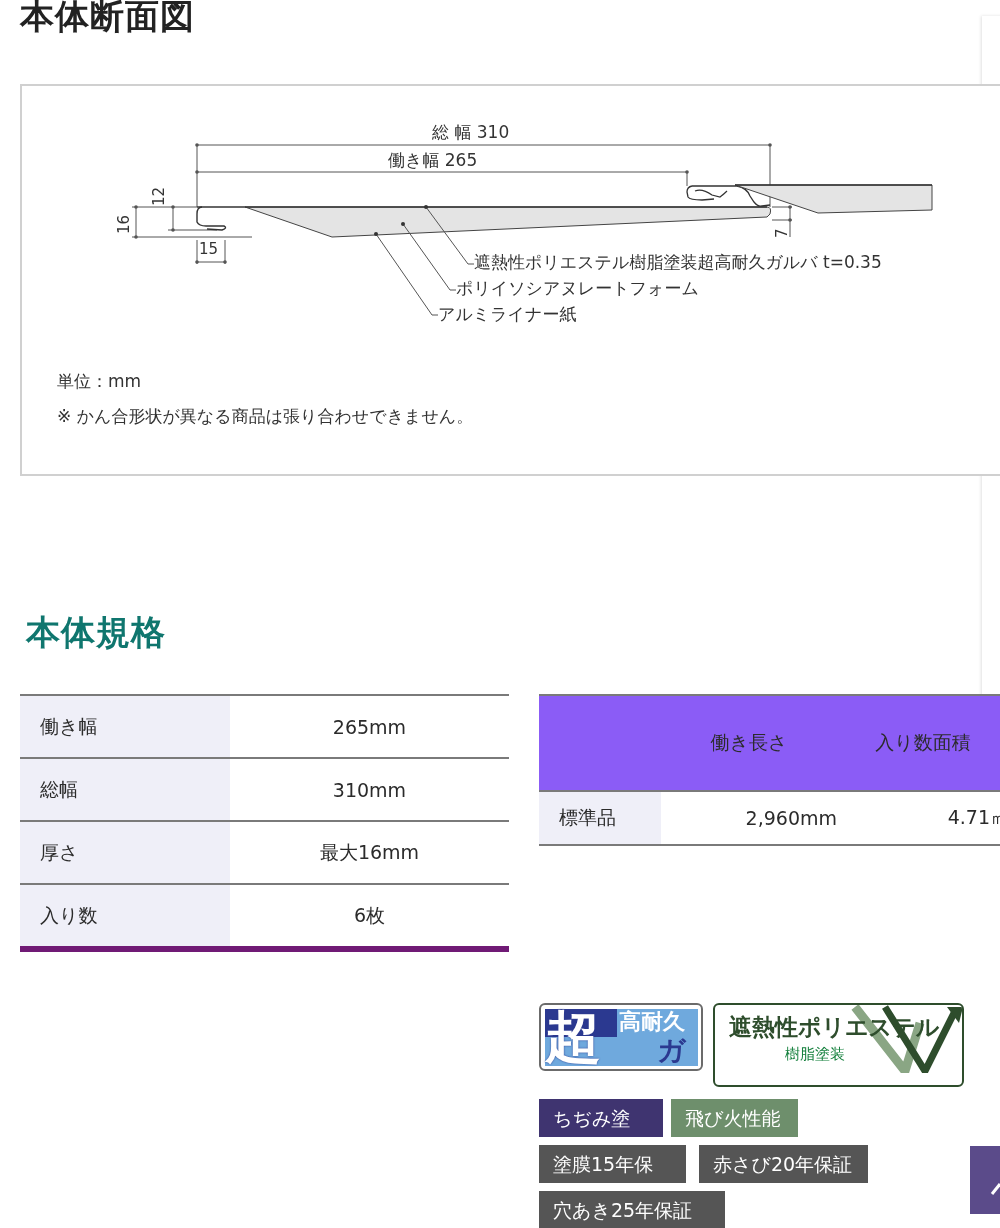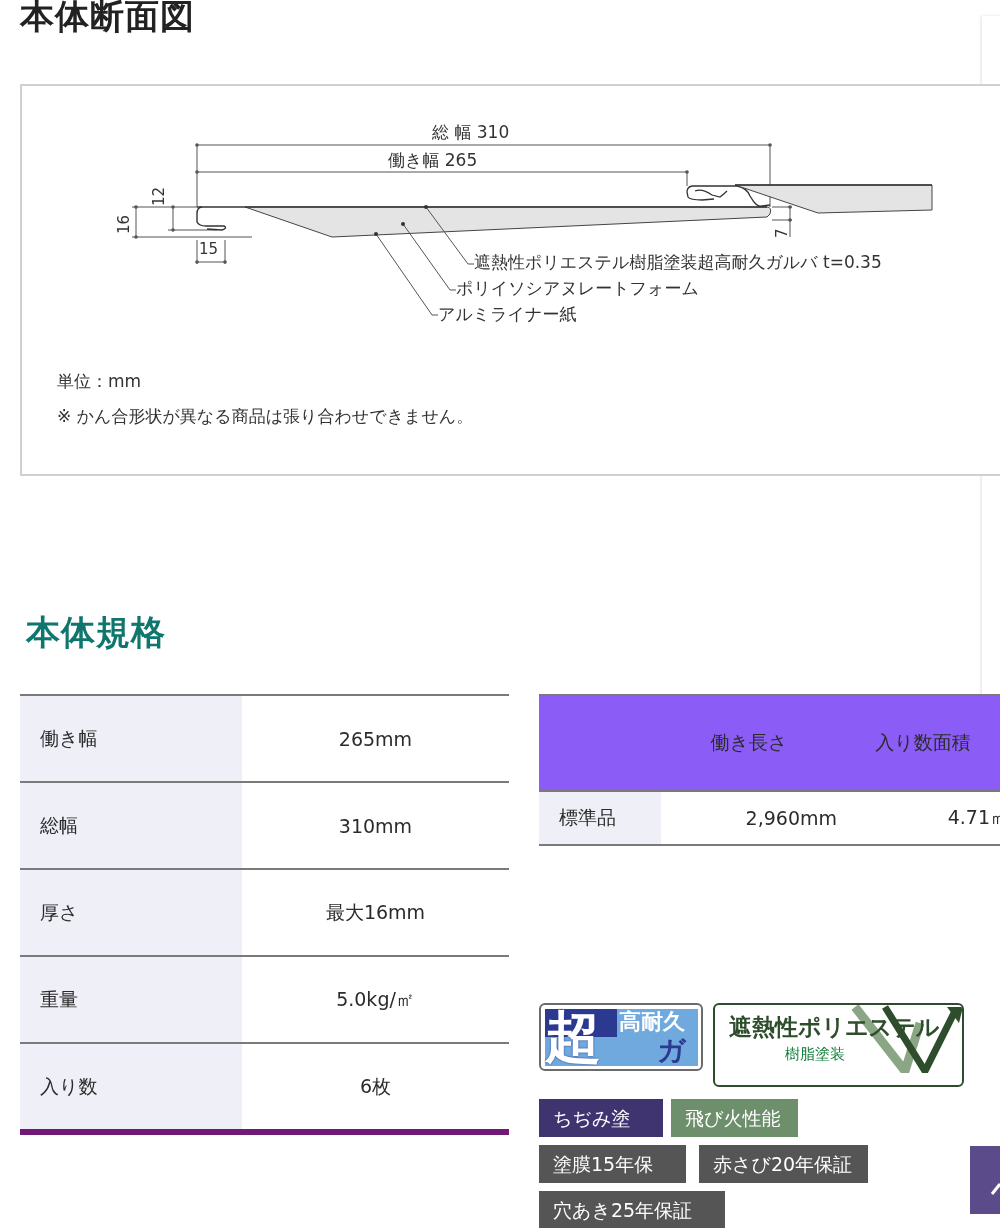"働き幅" .spec-table td { padding: 16px -> 4px }
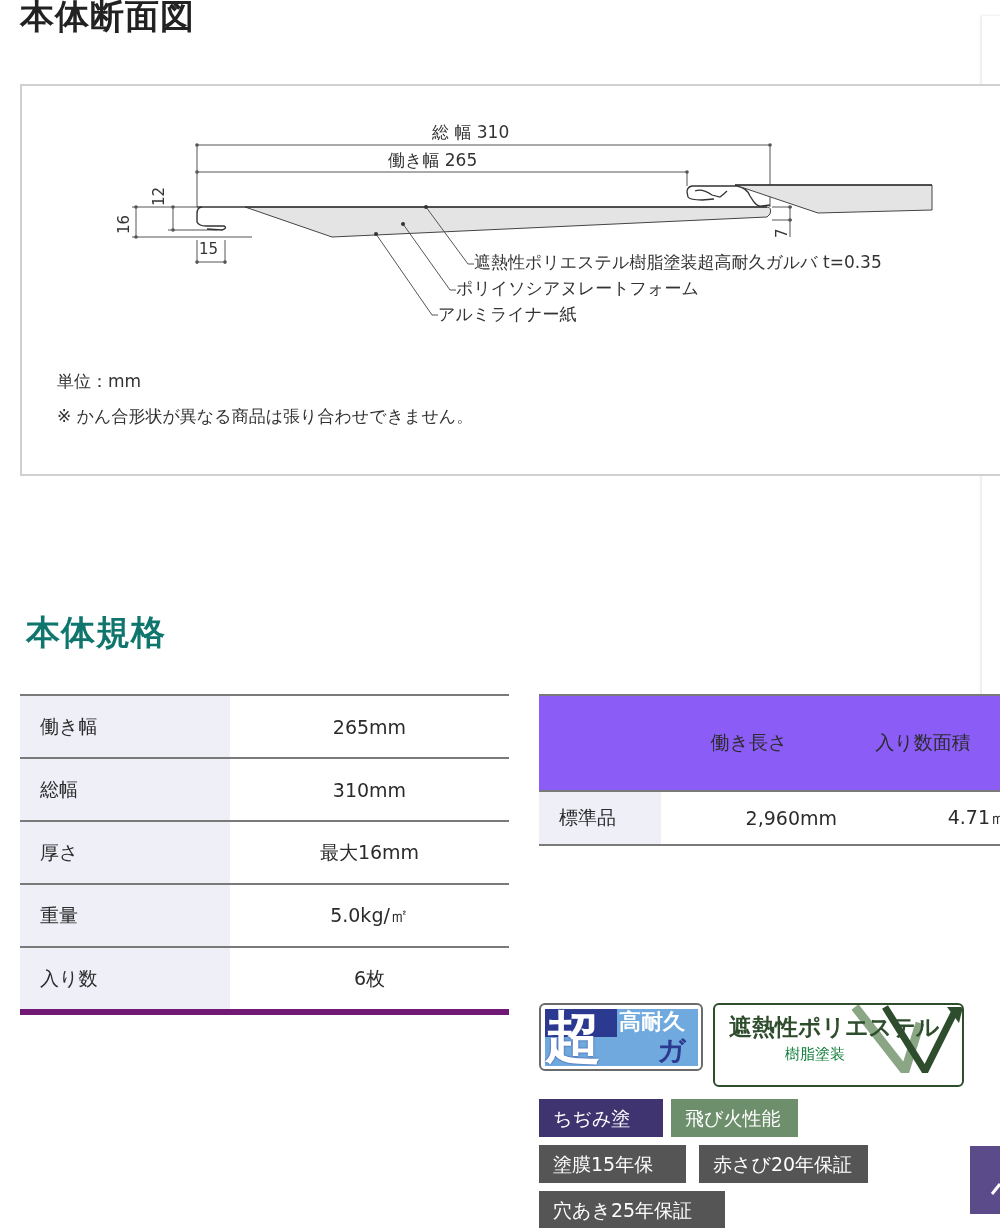"重量" tr { html: <tr> <td>重量</td> <td>5.0kg/㎡</td> </tr> -> none }
